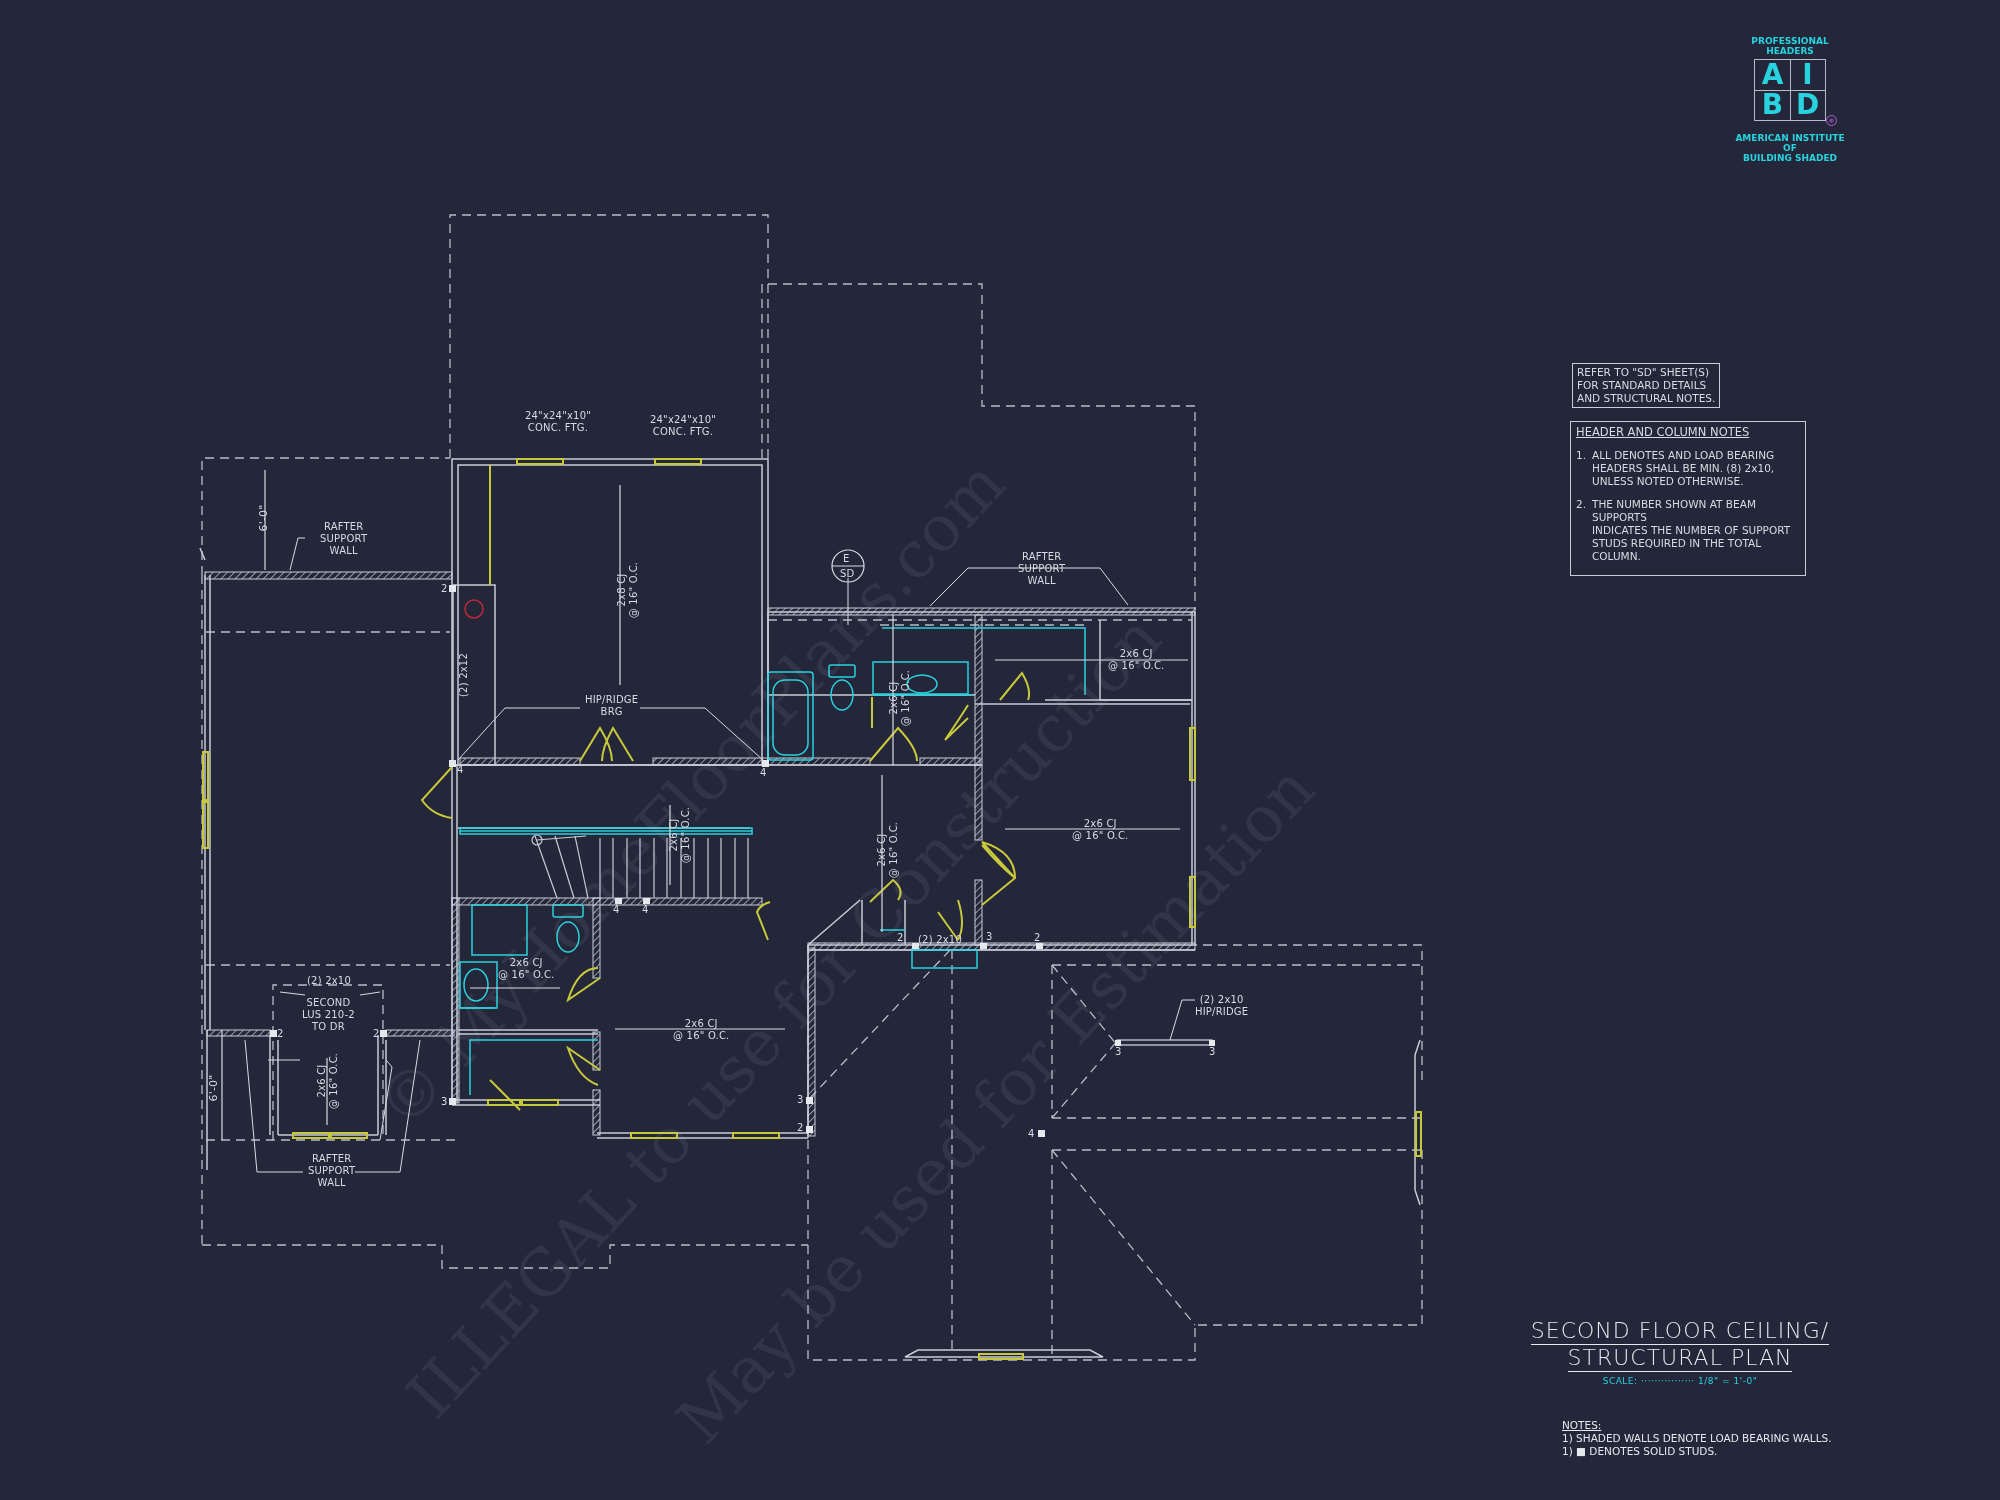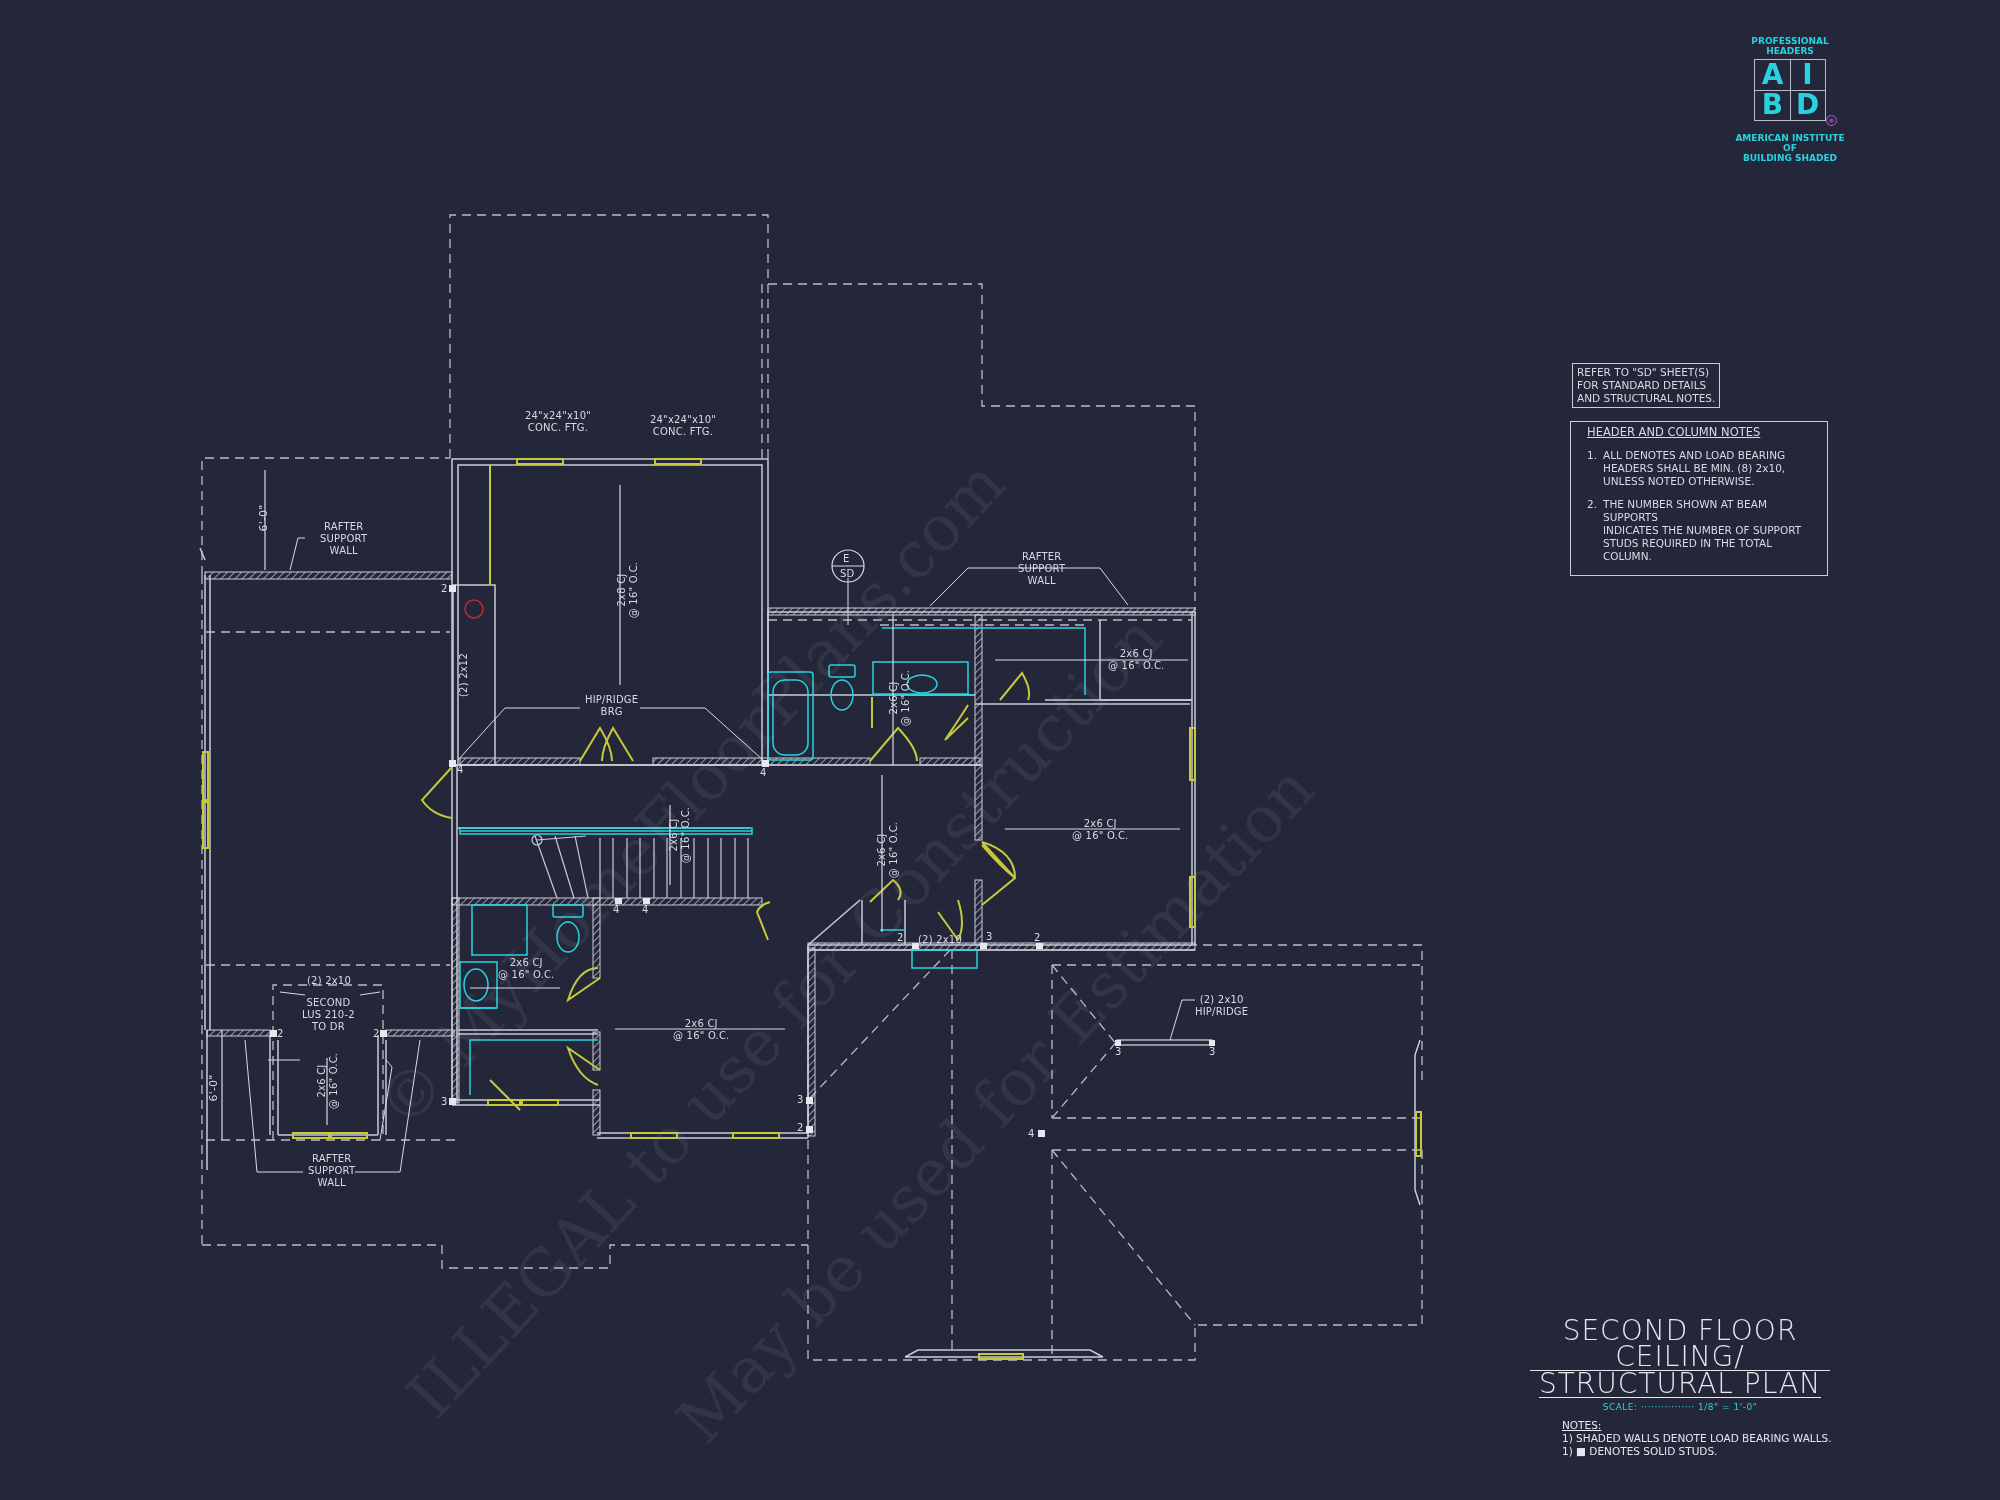"HEADER AND COLUMN NOTES" div.notebox { padding: 4px 16px 2px -> 4px 5px 2px }
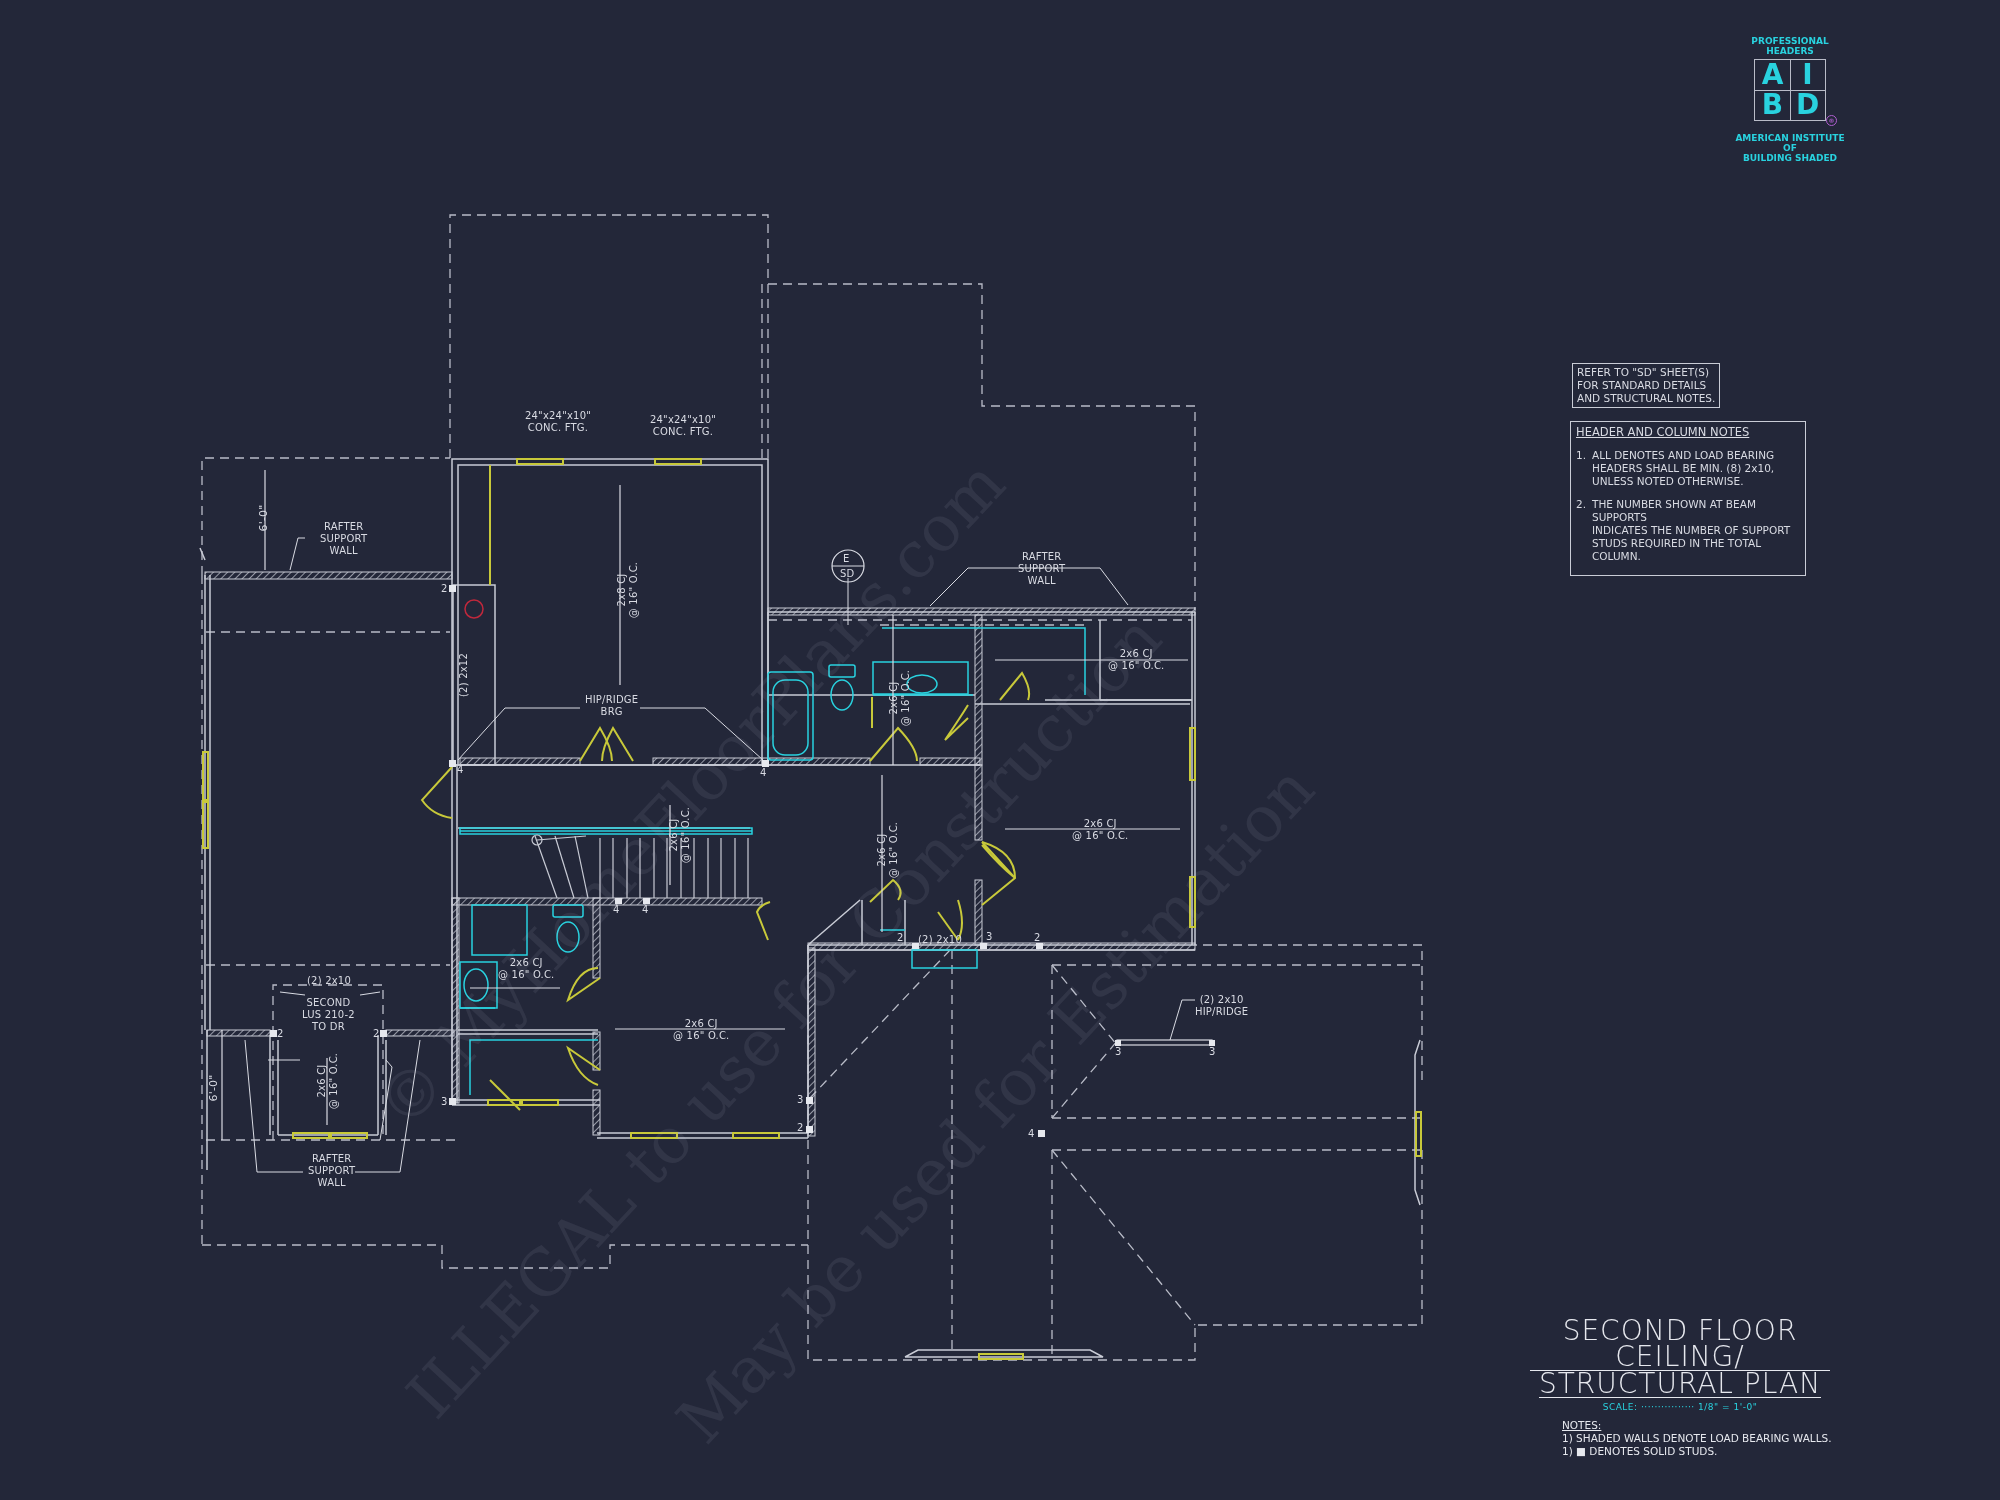"SECOND FLOOR CEILING/" .t1 { font-size: 28px -> 22px }
